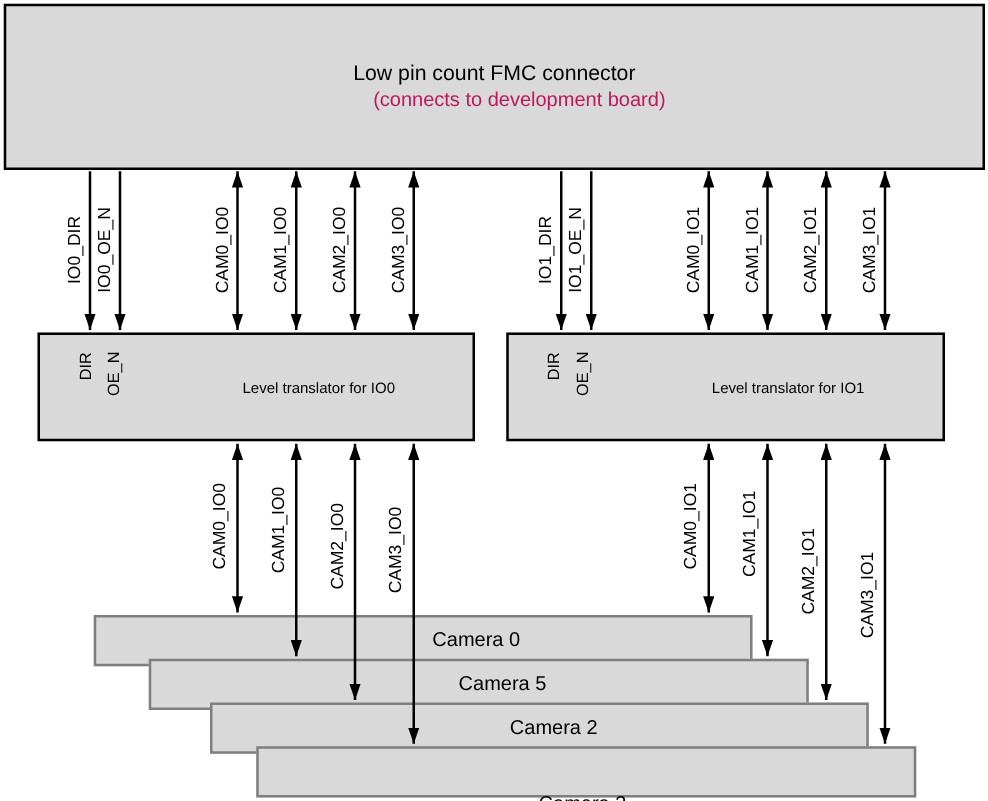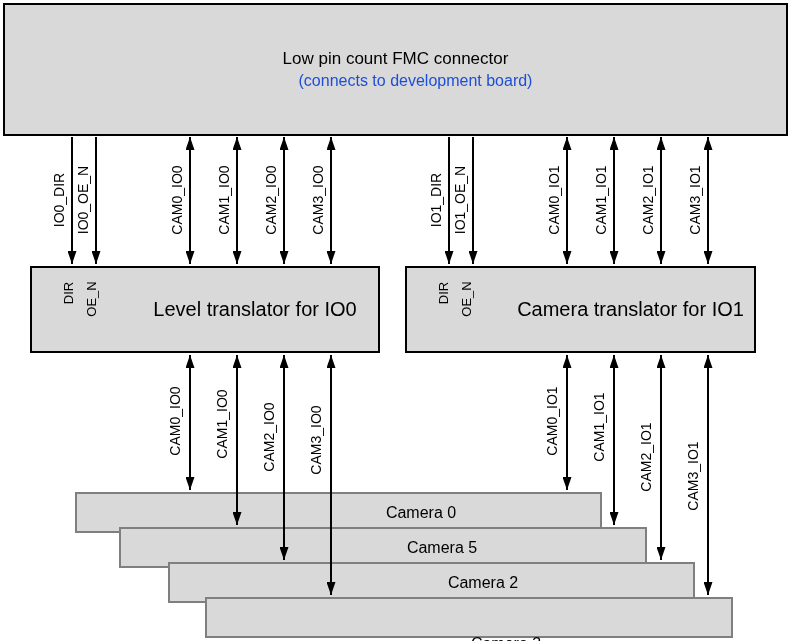"(connects to development board)" .fmc-subtitle { color: #1d4ed8 -> #be185d }
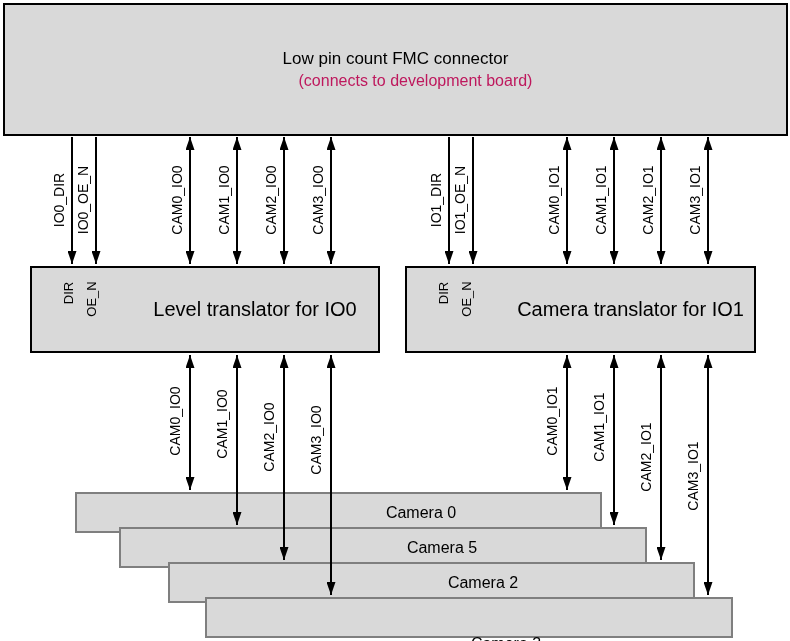"Level translator for IO0" .translator { font-size: 20px -> 12px }
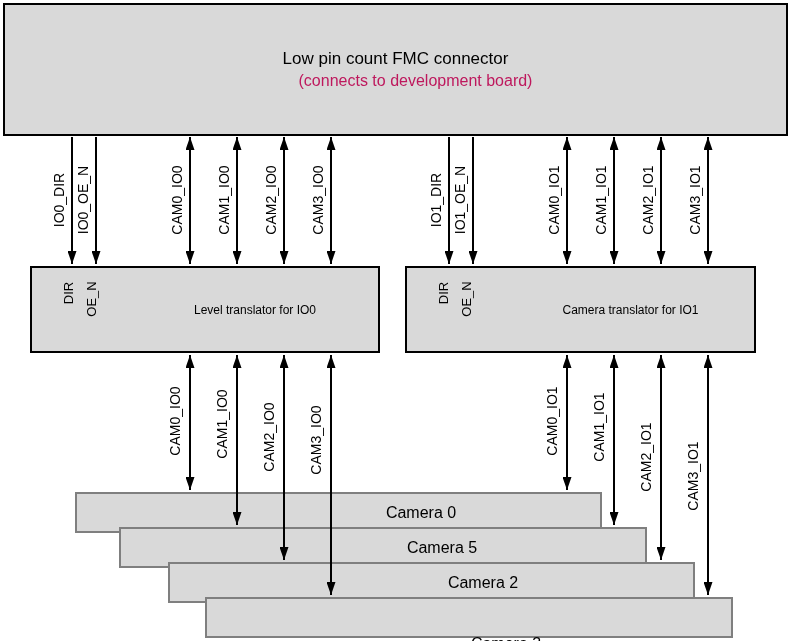"Camera translator for IO1" span { text: Camera -> Level }
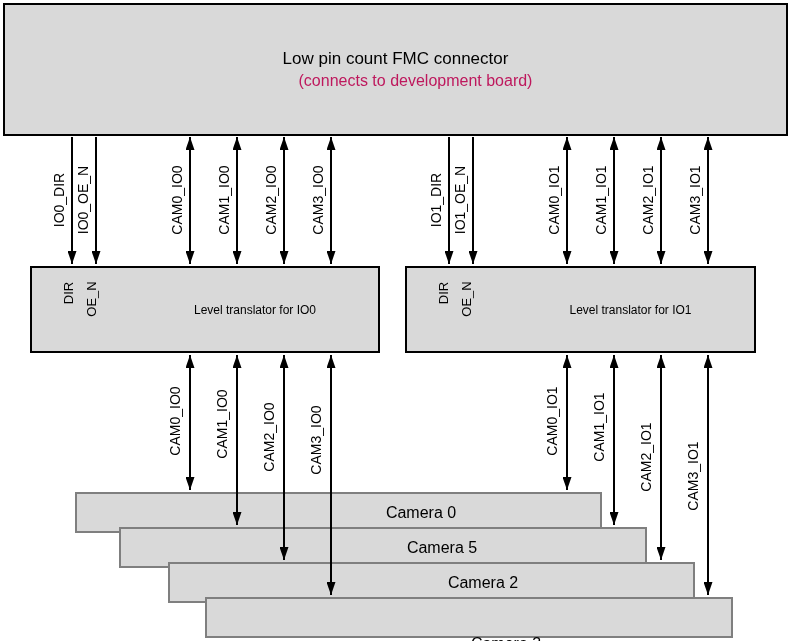"Camera 0" .cam-label { margin-left: 40px -> none }
